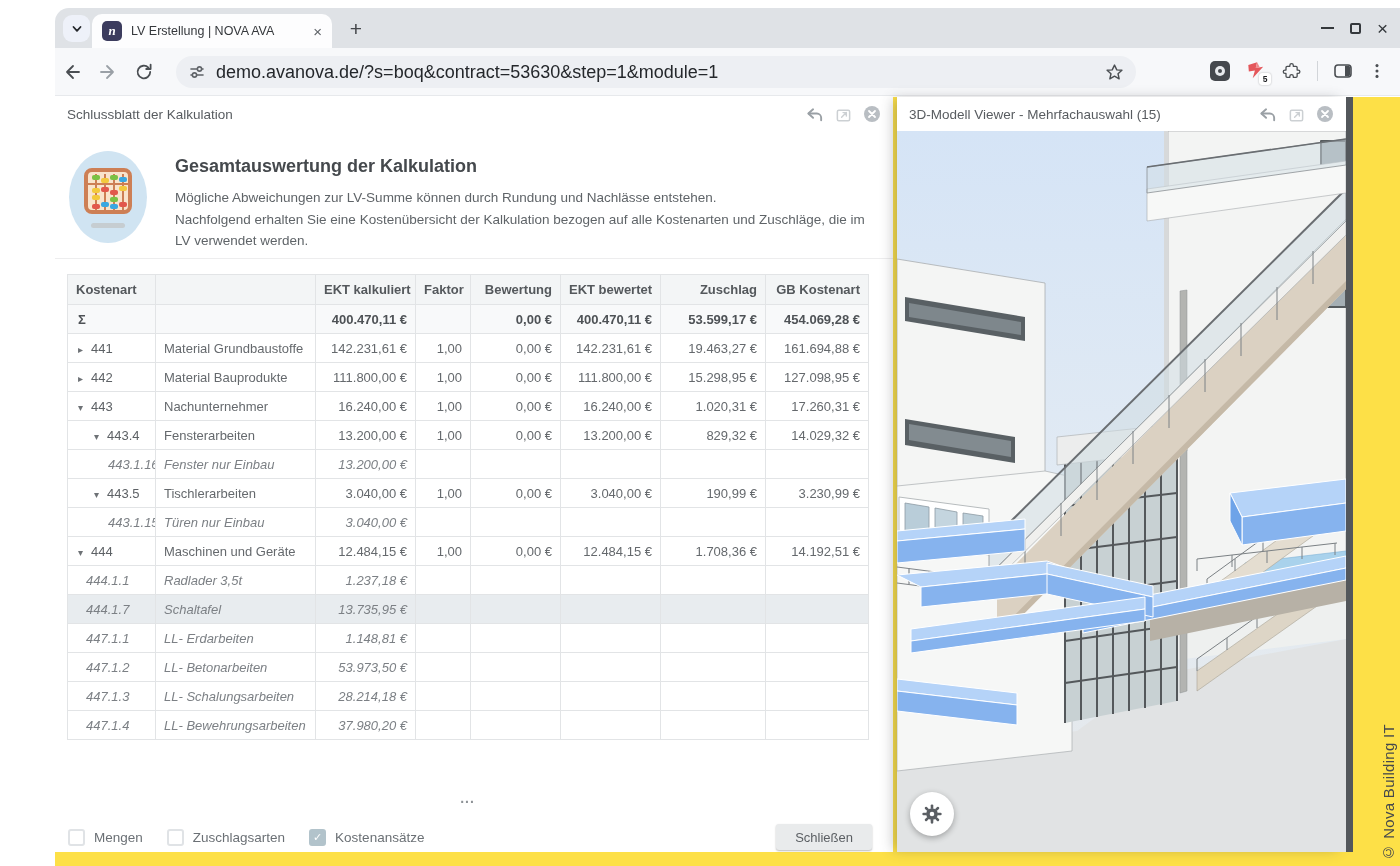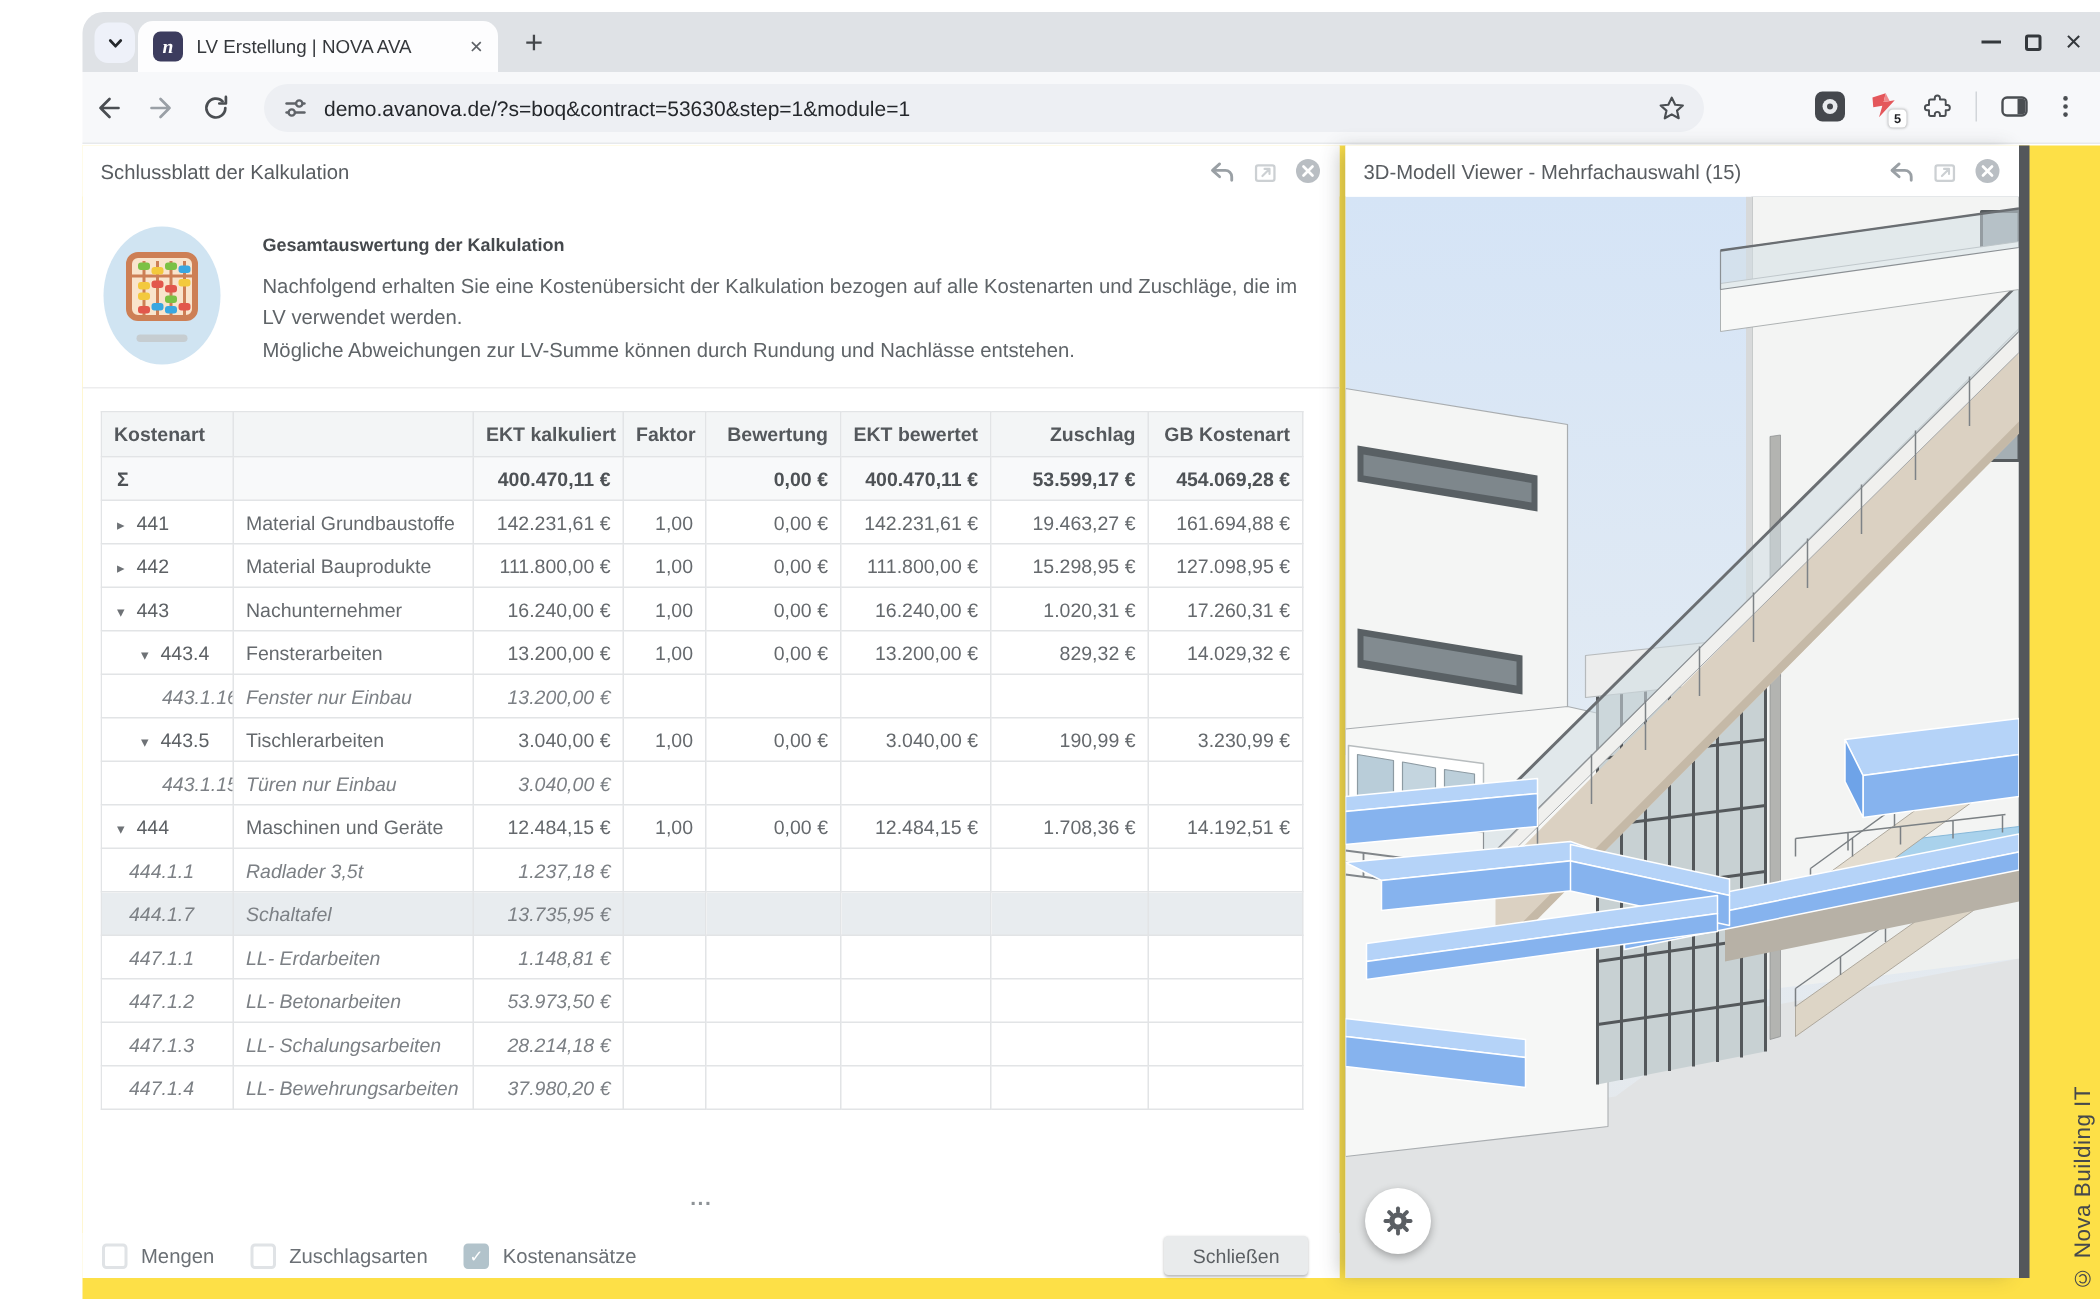"demo.avanova.de/?s=boq&contract=53630&st" .url-text { font-size: 14px -> 18px }
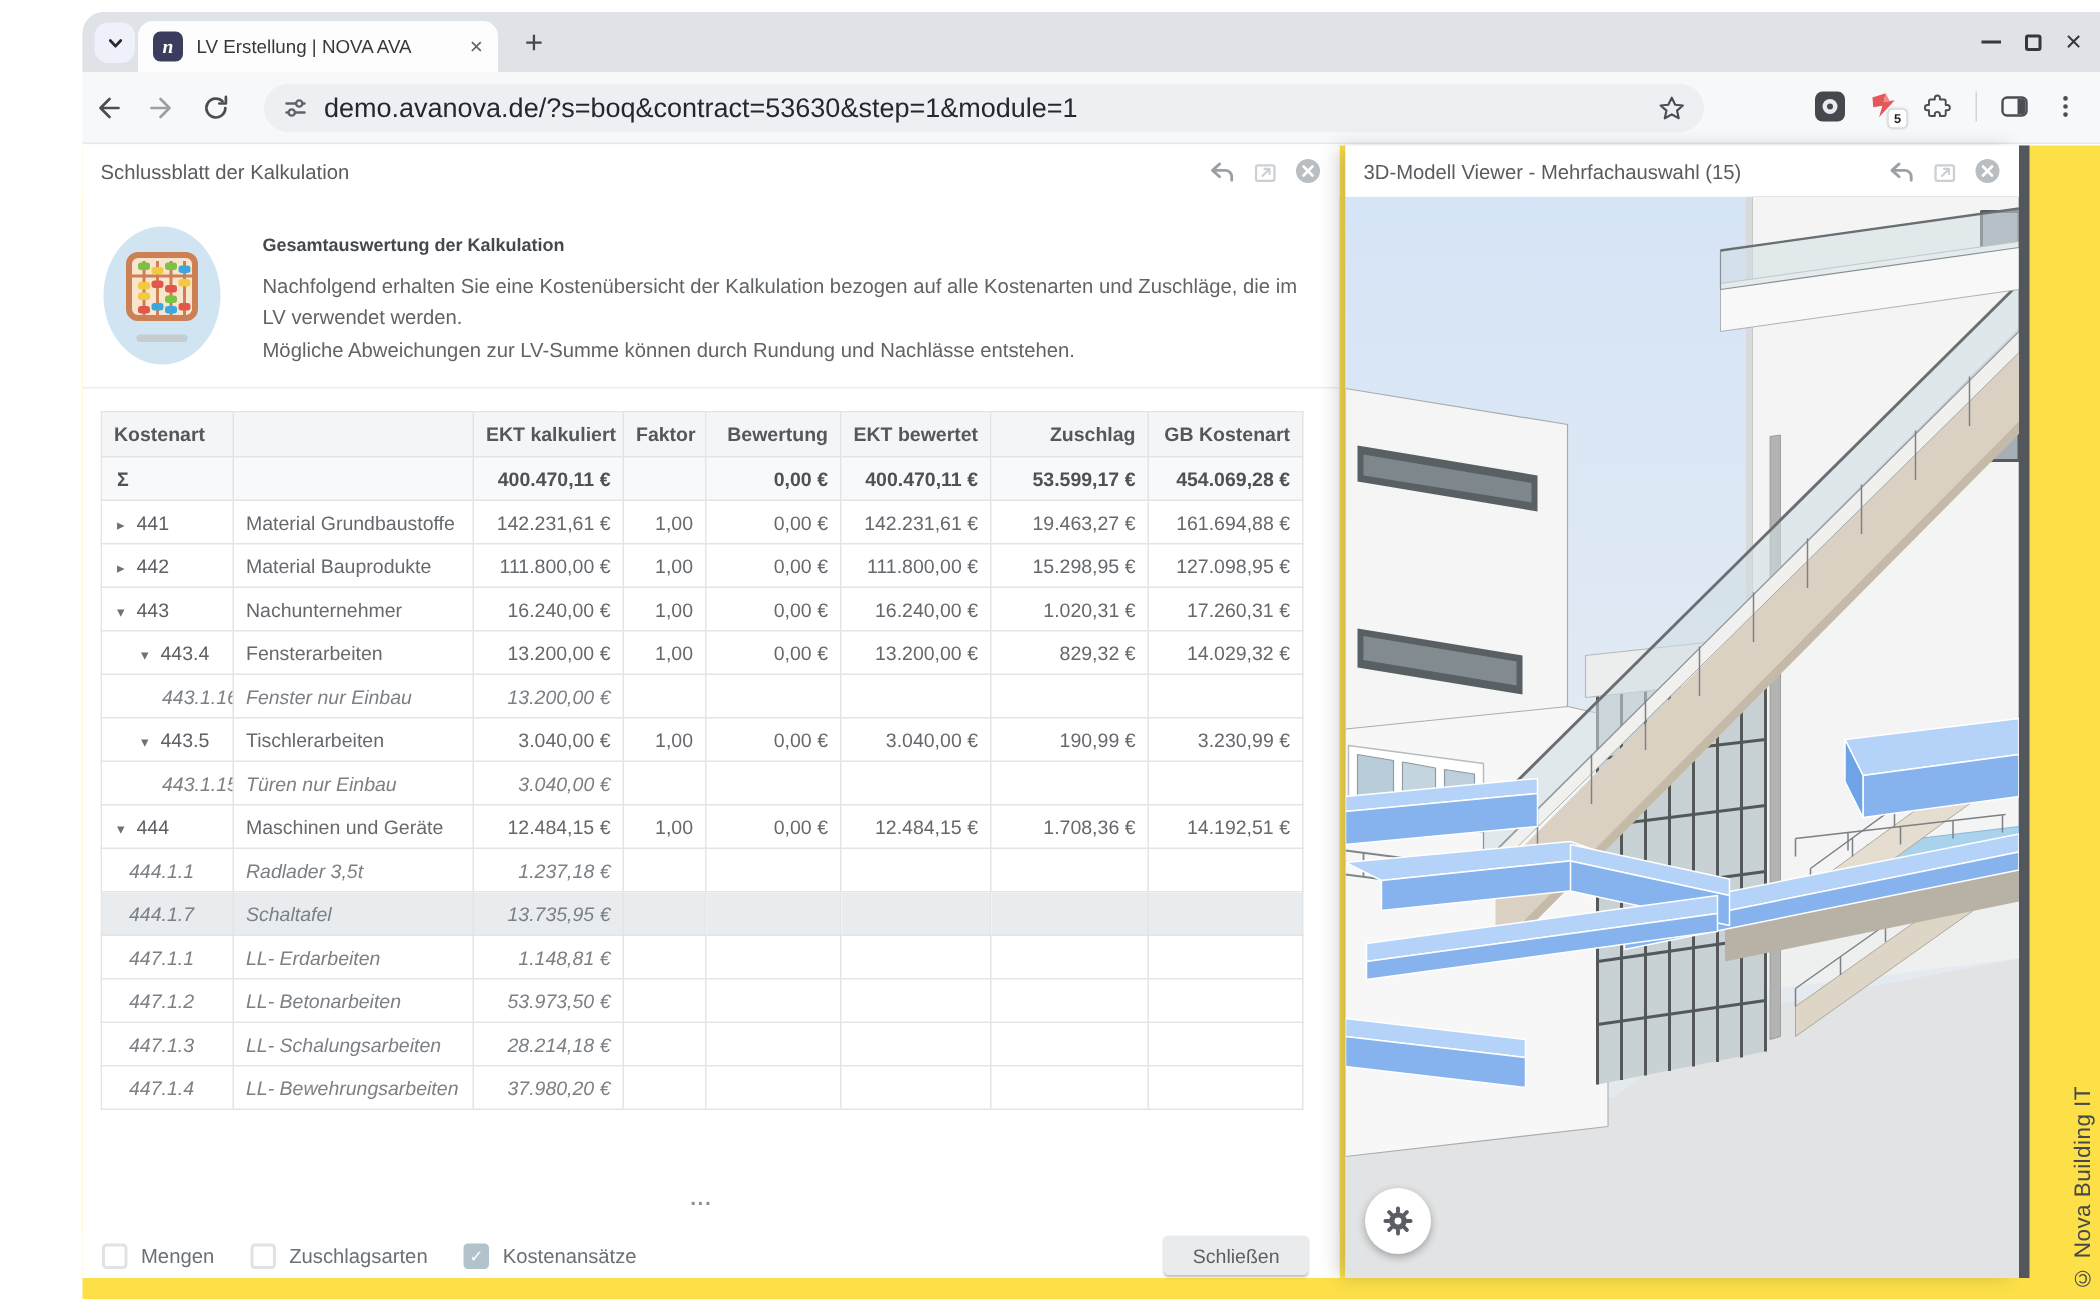"Gesamtauswertung der Kalkulation" .info-text h3 { font-size: 12px -> 18px }
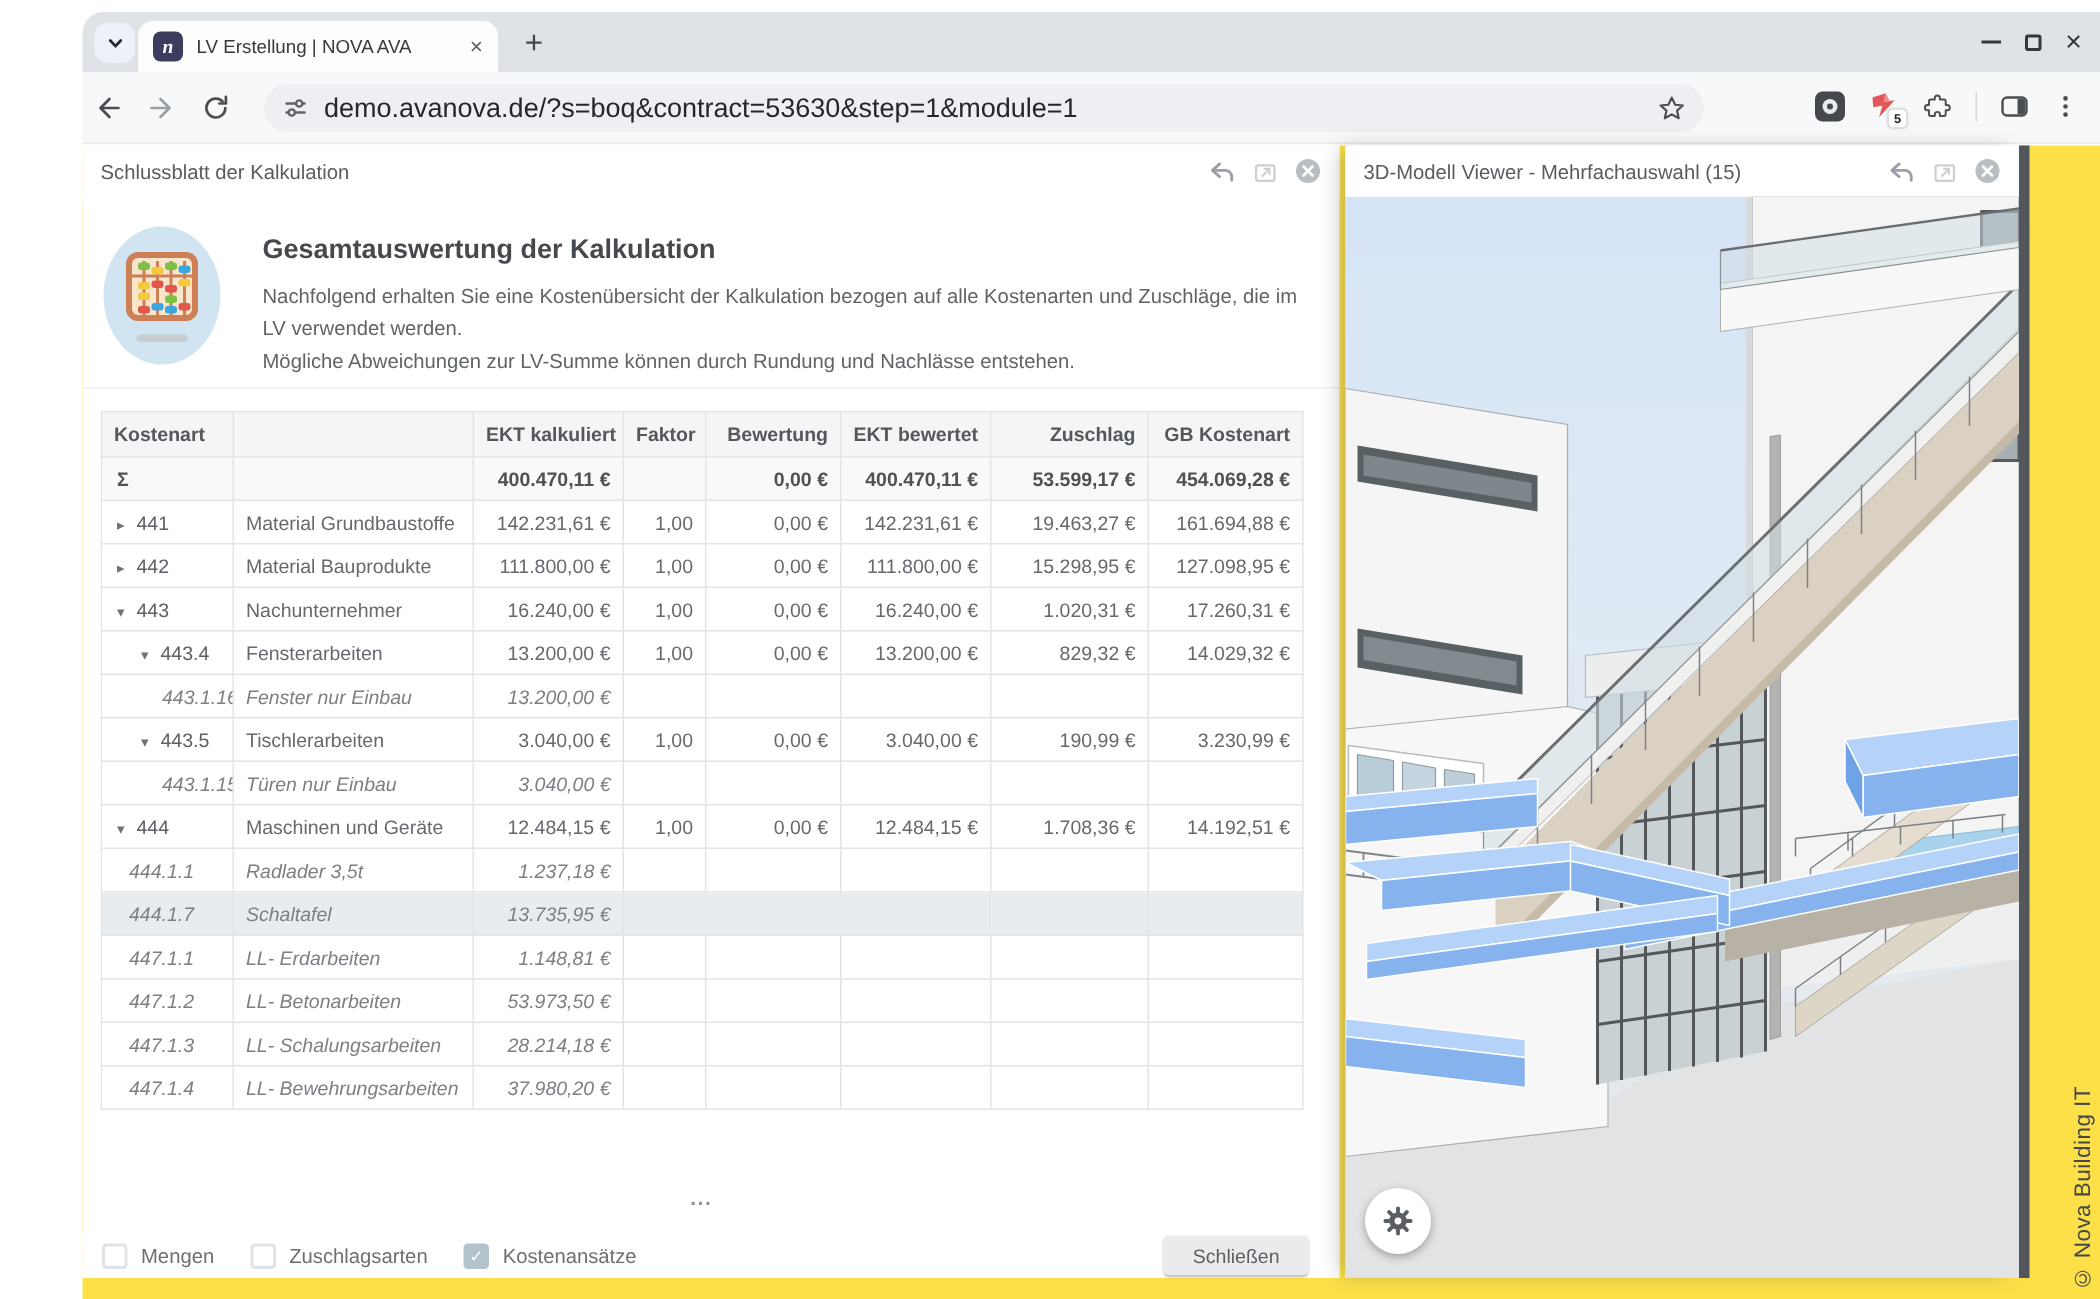"Nachfolgend erhalten Sie eine" p { order: before "Mögliche Abweichungen zur LV-Summe" -> after "Mögliche Abweichungen zur LV-Summe" }
